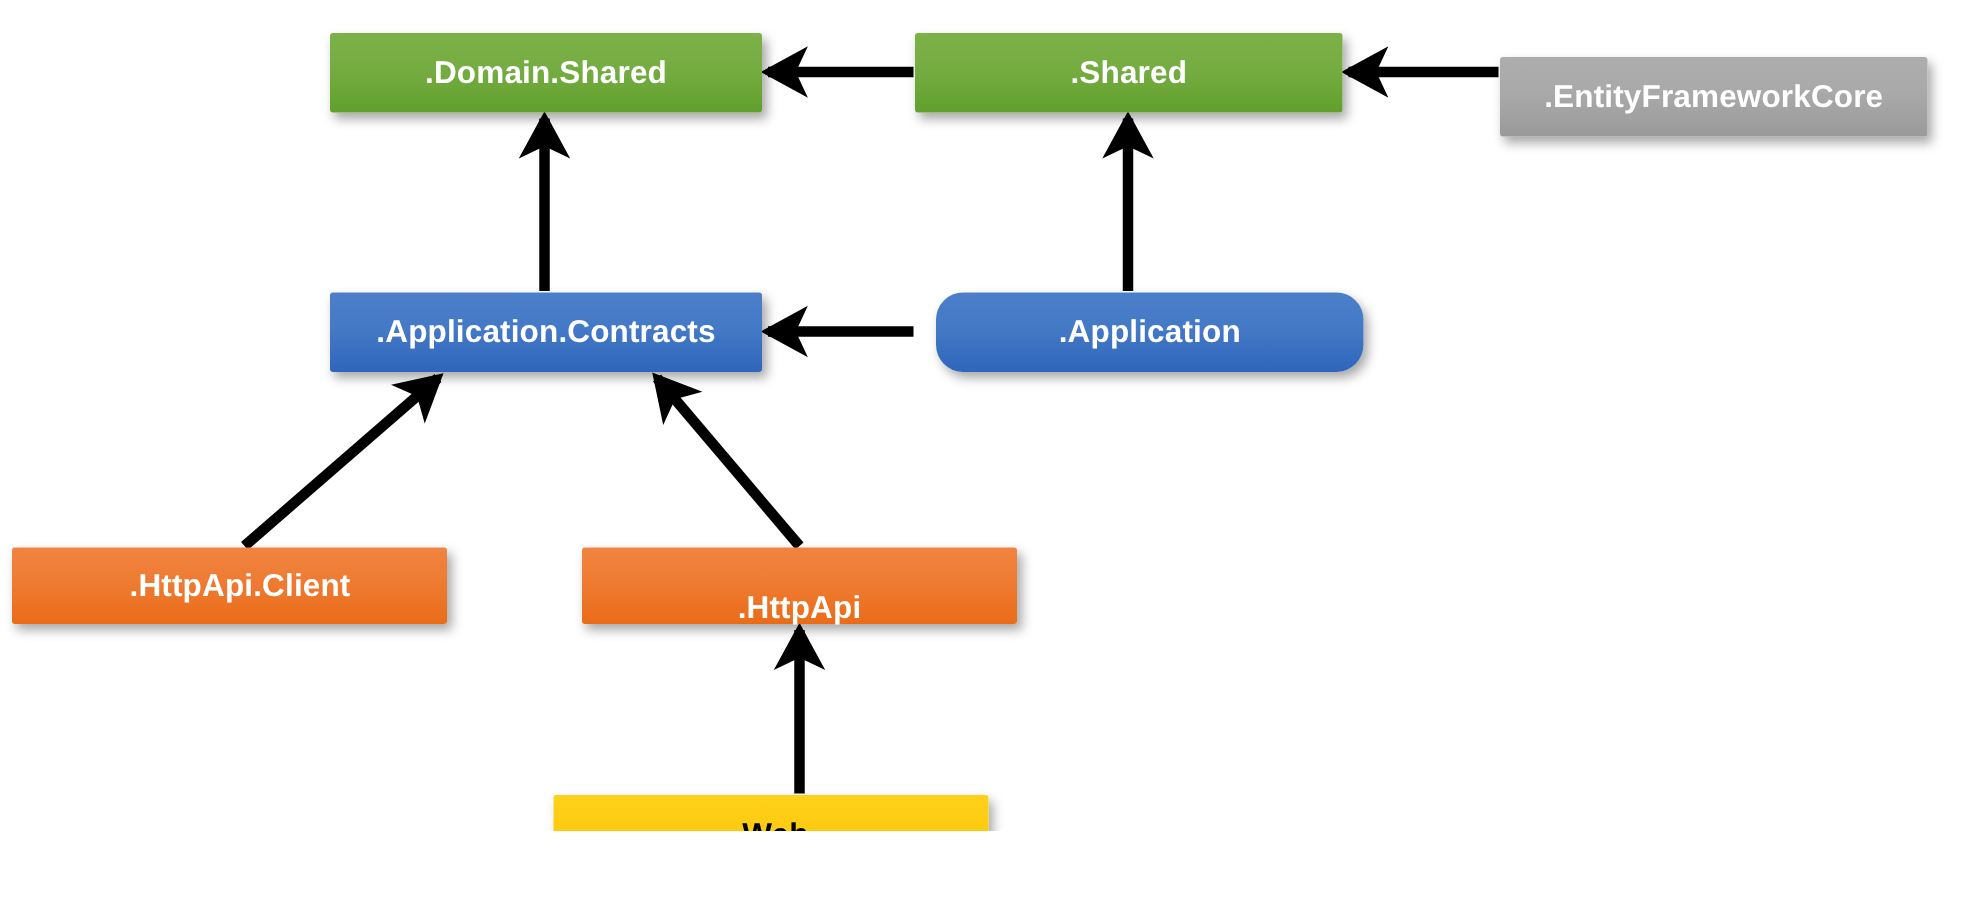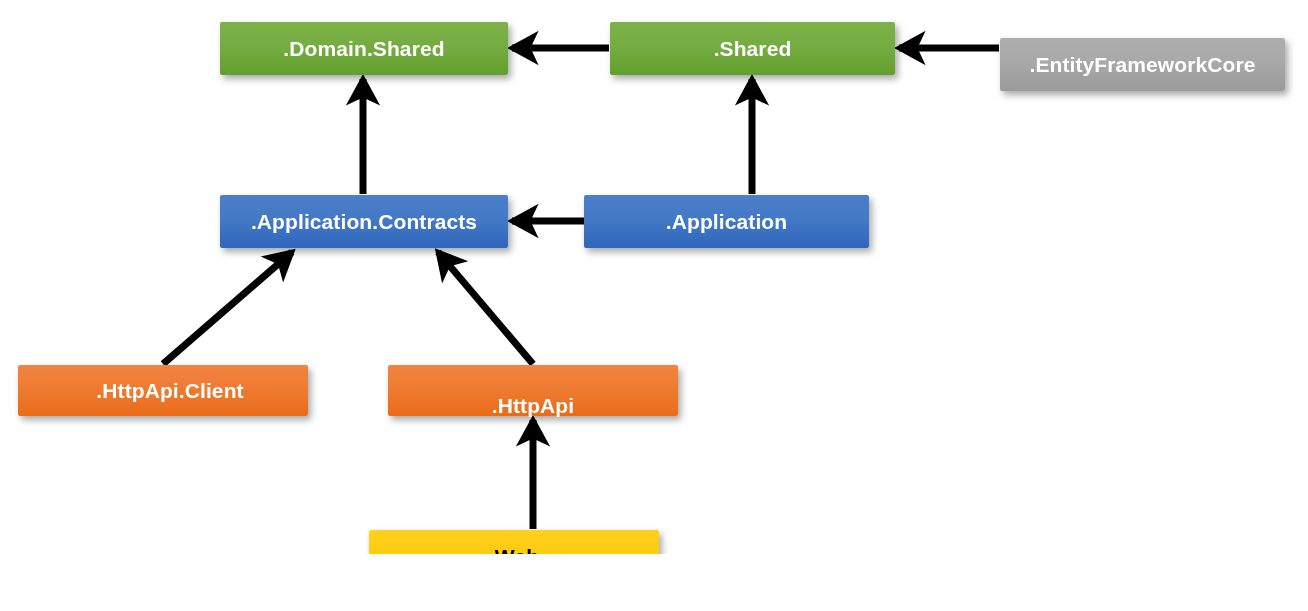".Application" div.node { border-radius: none -> 18px; left: 584px -> 624px }
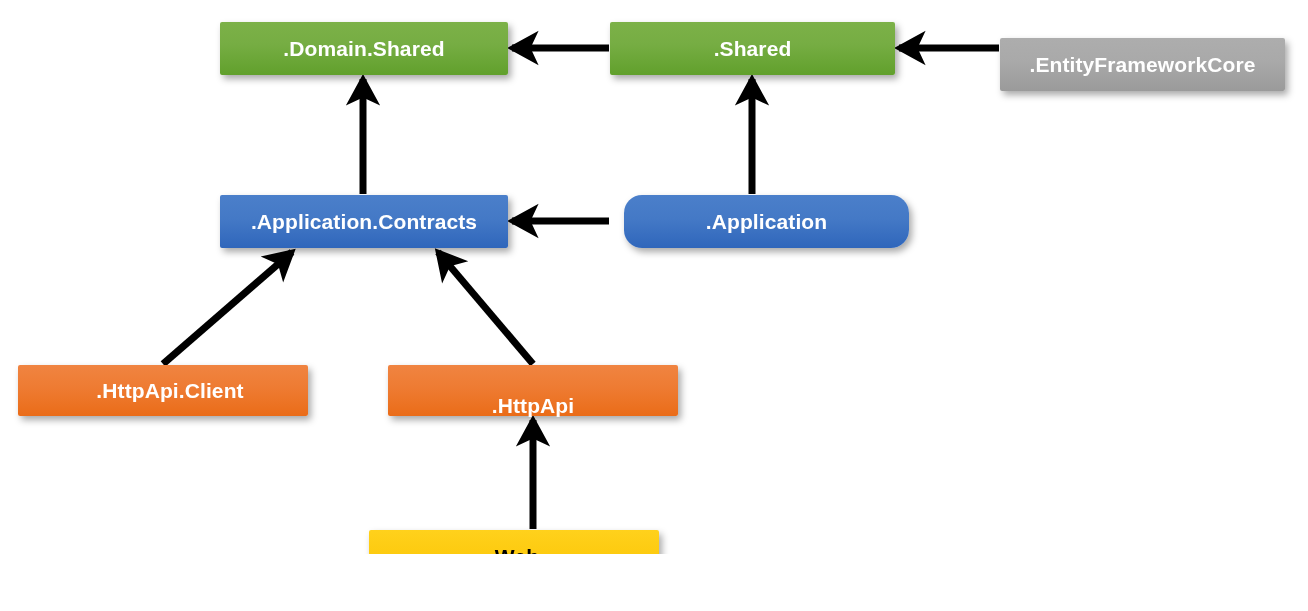".HttpApi.Client" div.node { left: 18px -> 8px }
